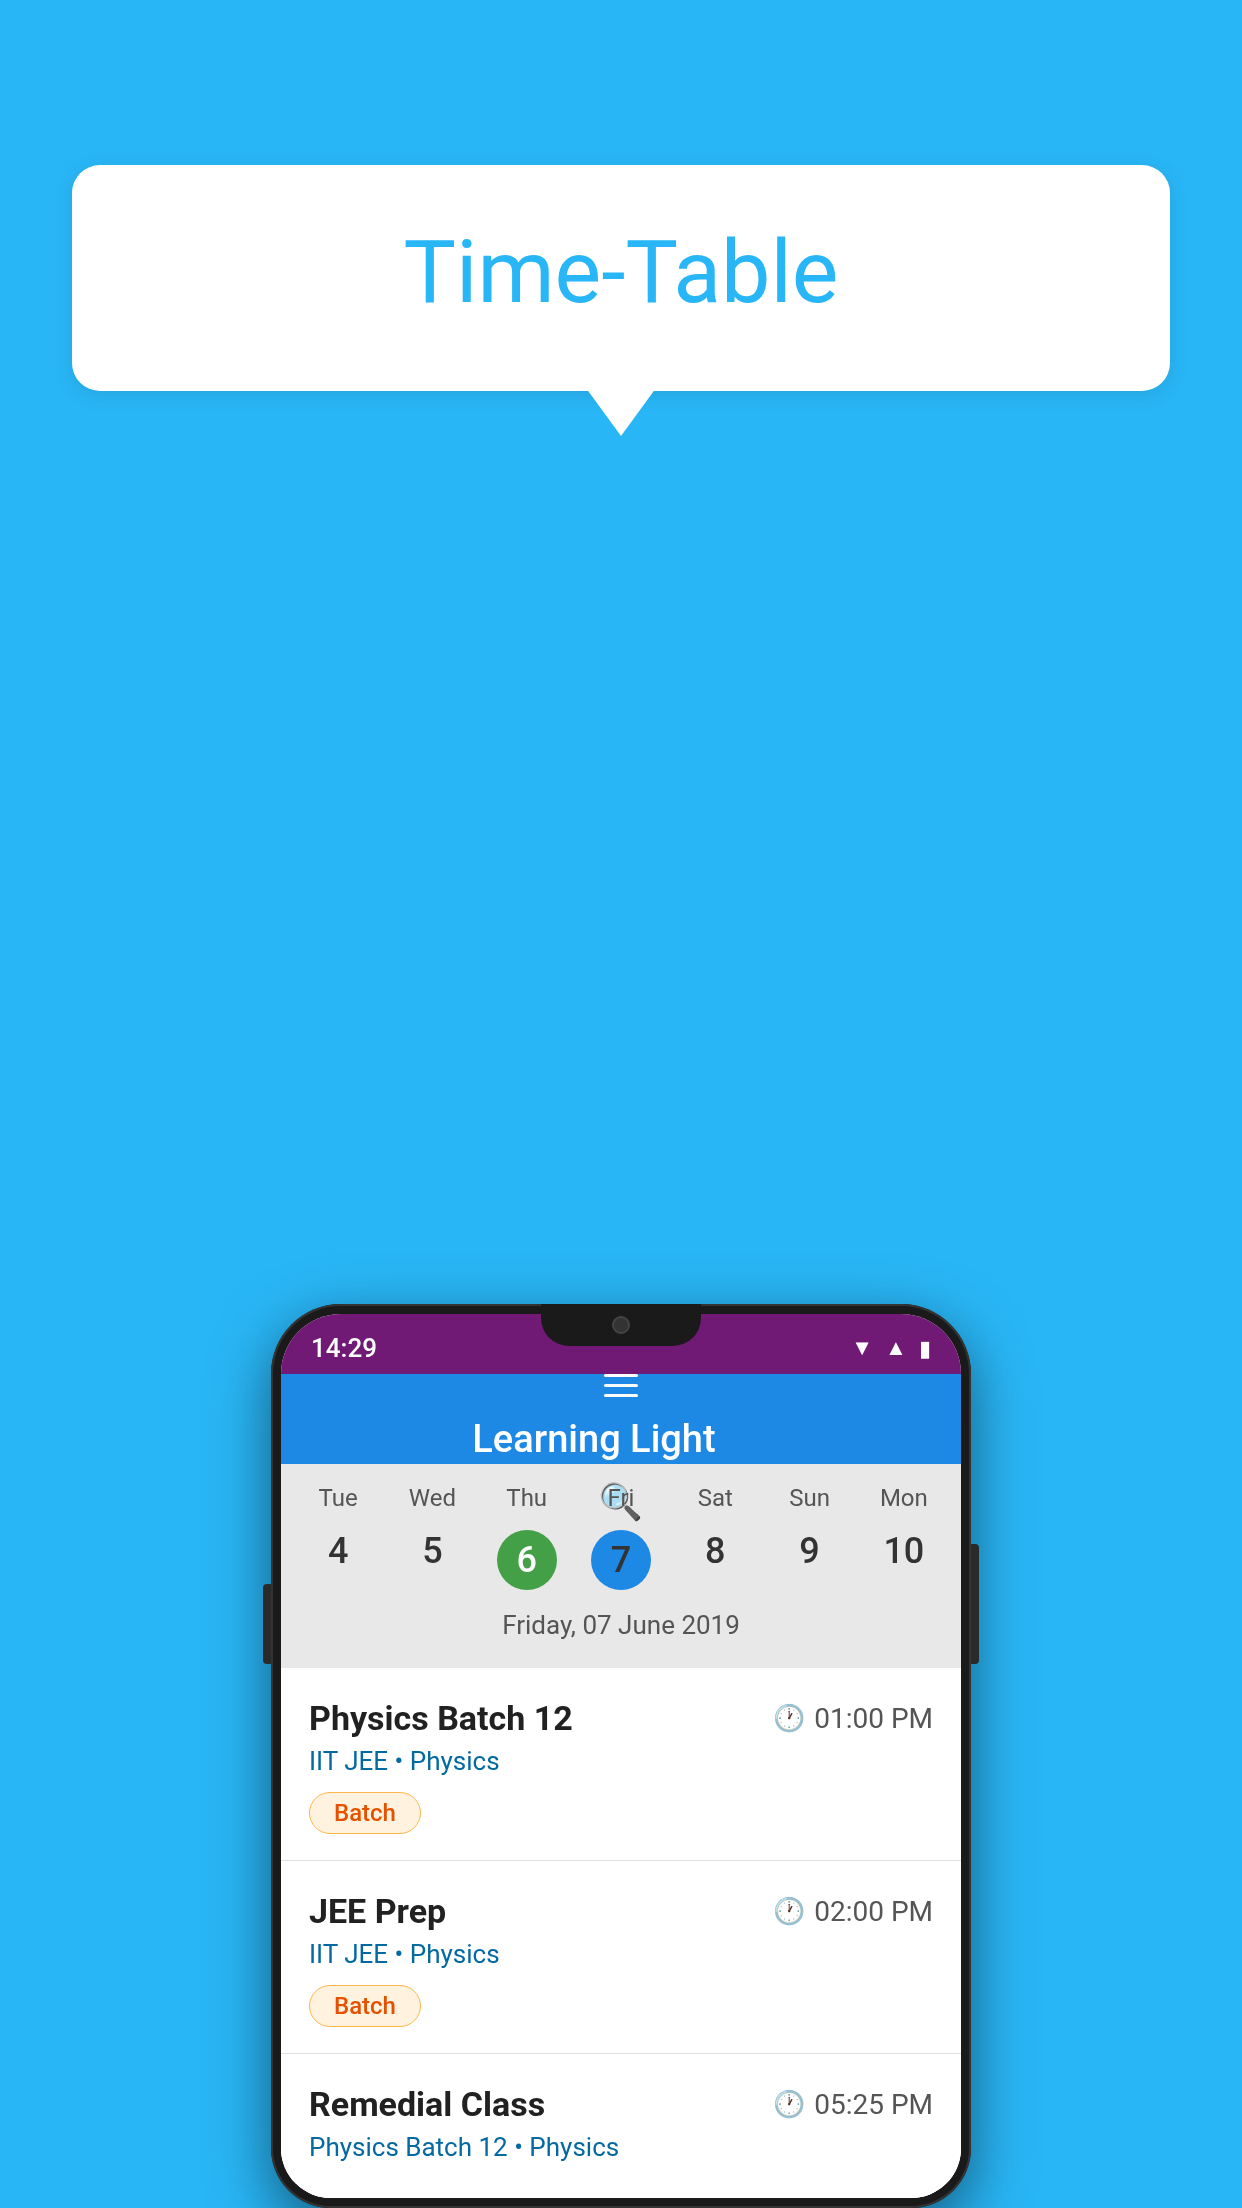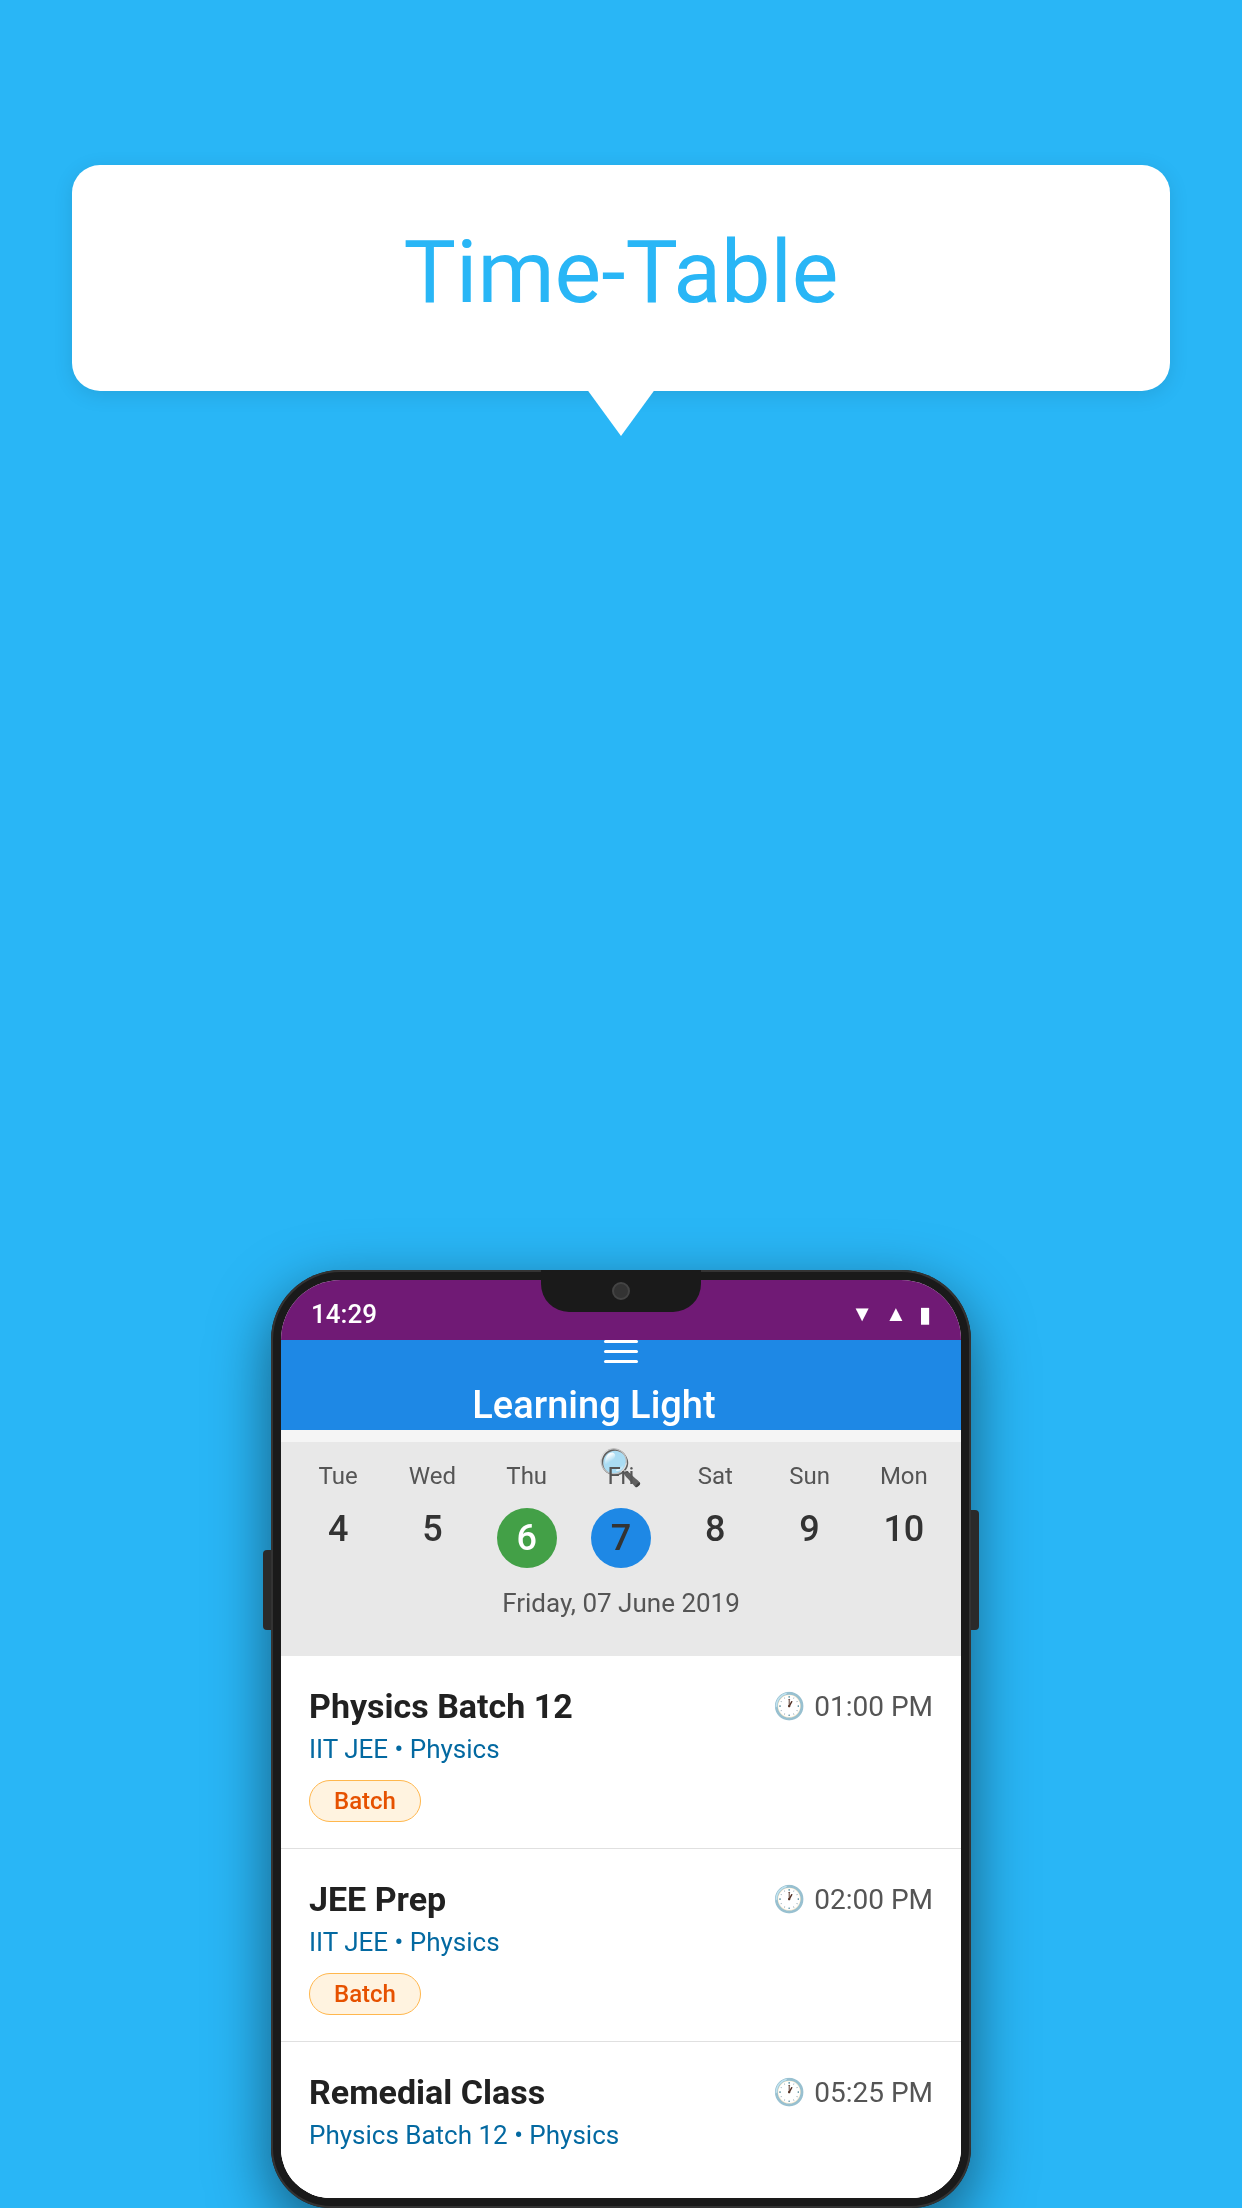"Tue" .calendar-header { margin-top: 12px -> none; padding: 20px 10px 26px -> 20px 10px 16px }
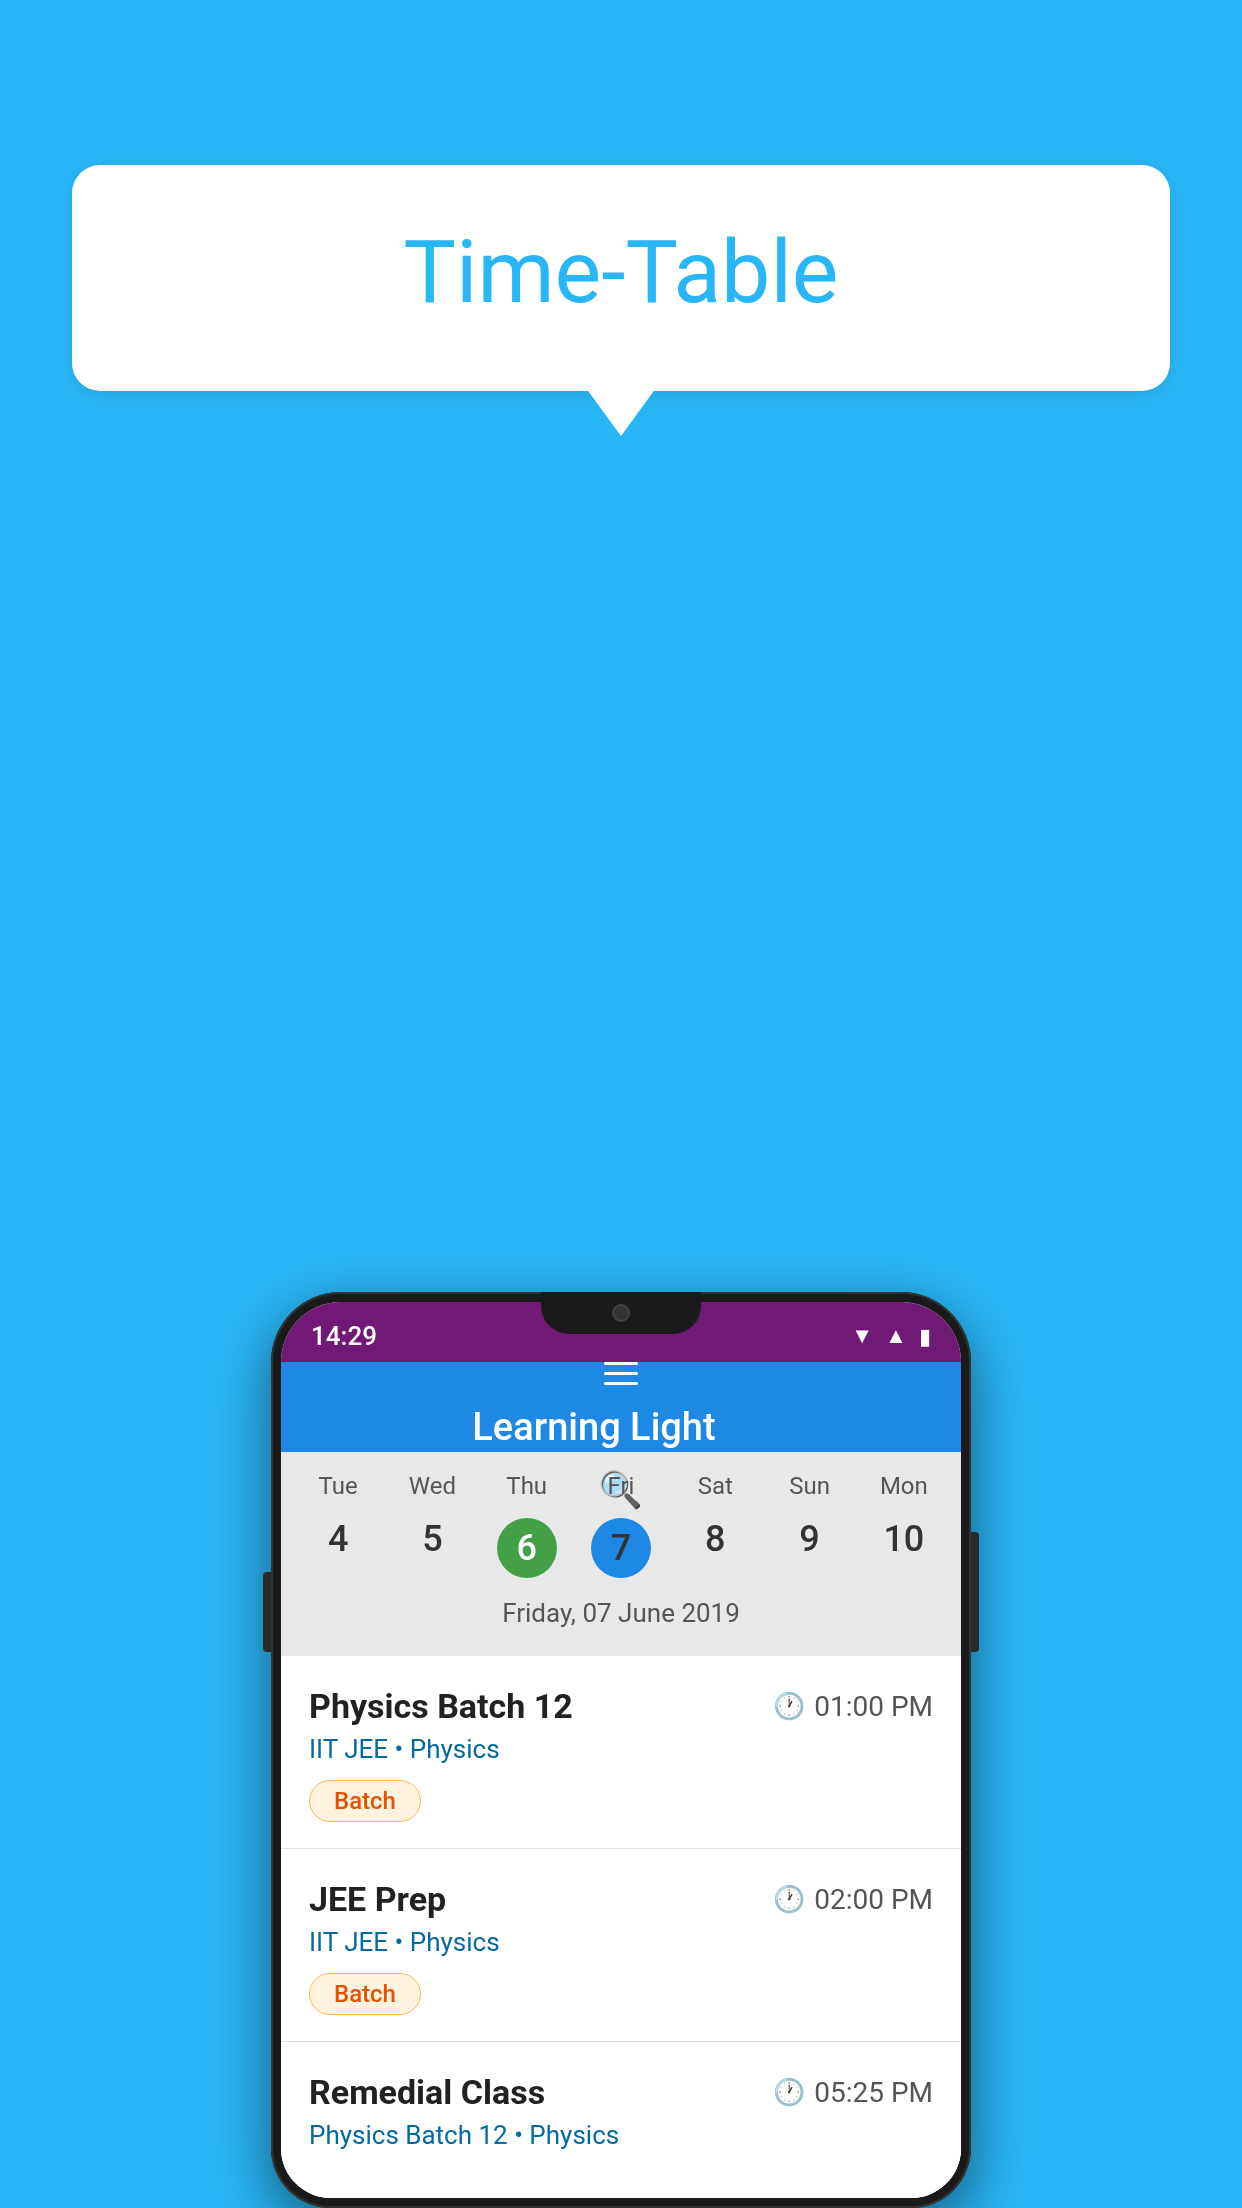"Remedial Class" .schedule-item-partial { padding: 30px 28px 32px -> 30px 28px 20px }
